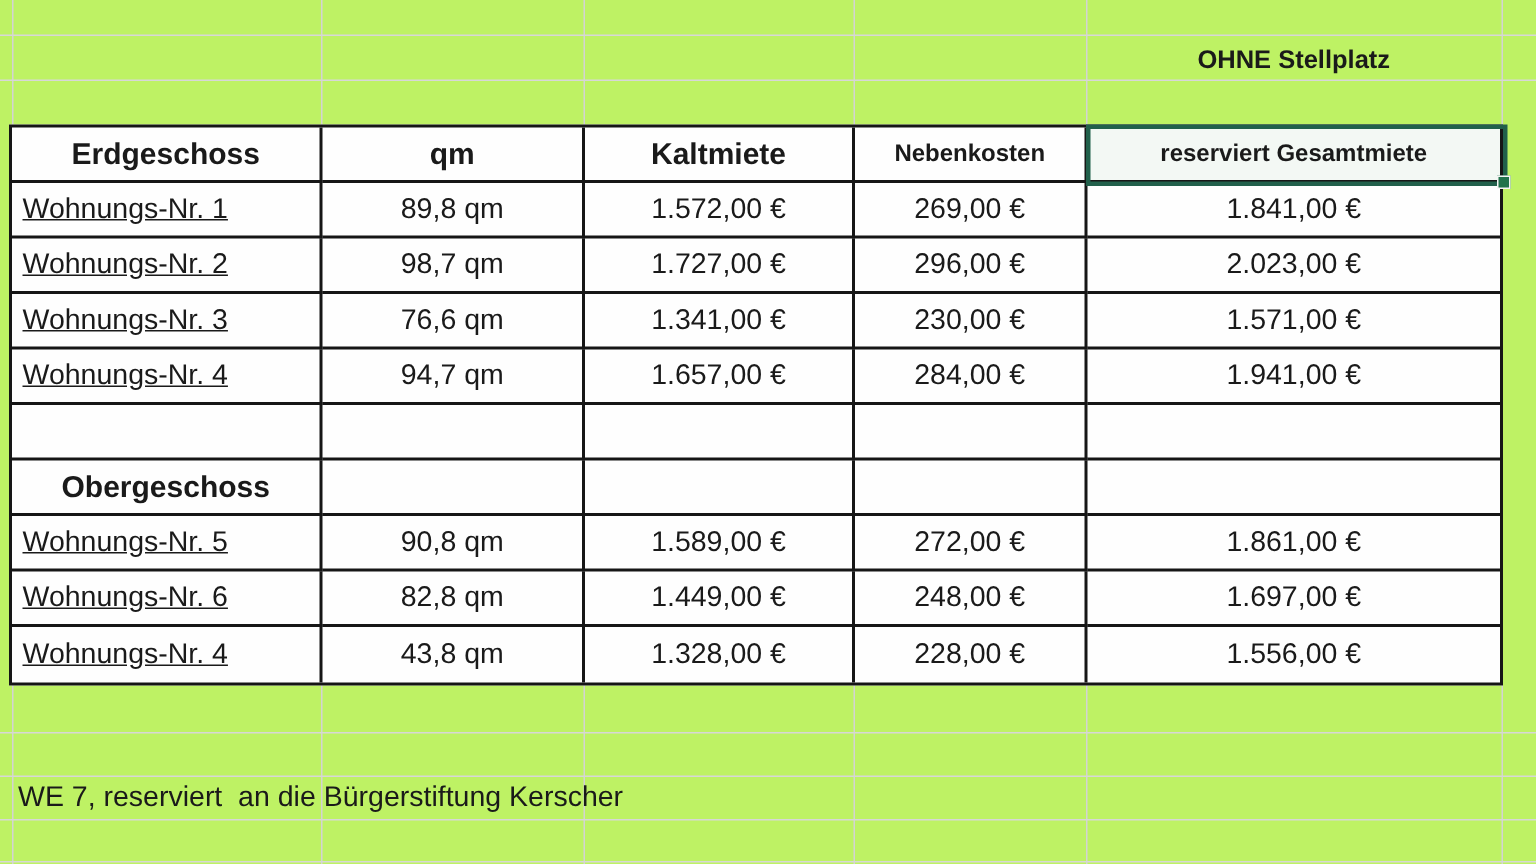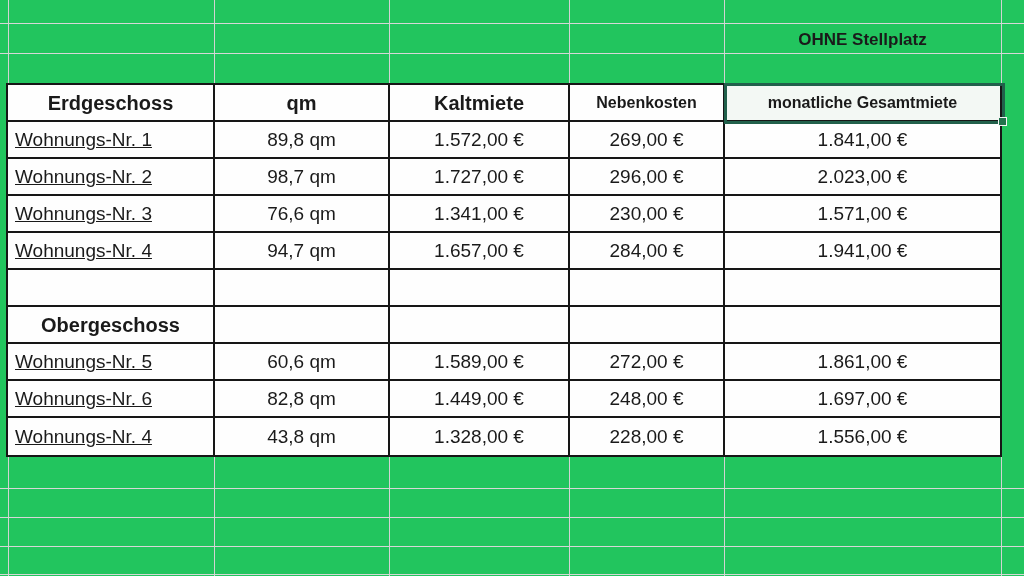"OHNE Stellplatz" .screen { background: #22c55e -> #bef264 }
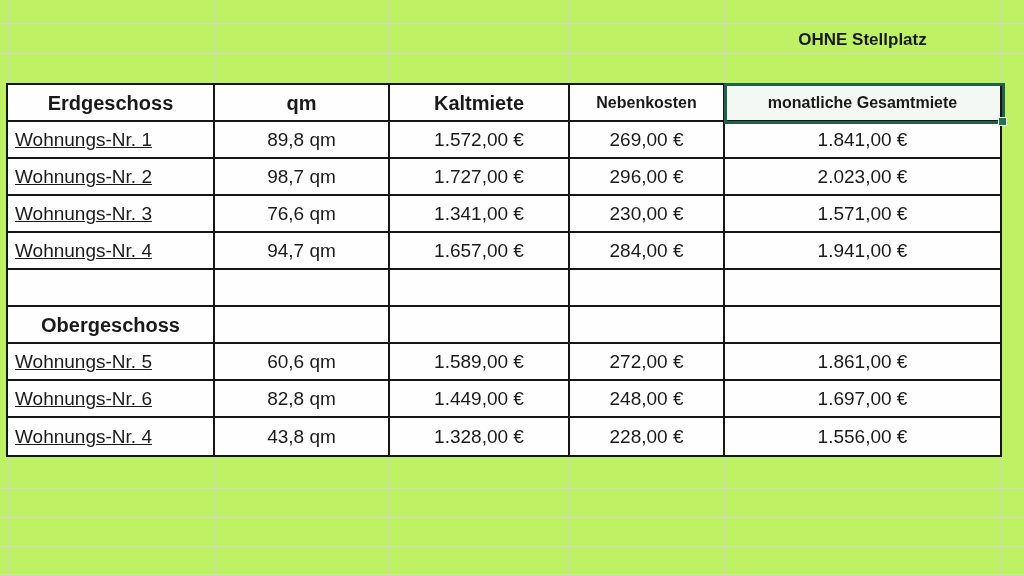"monatliche Gesamtmiete" div.cell { text: monatliche -> reserviert }
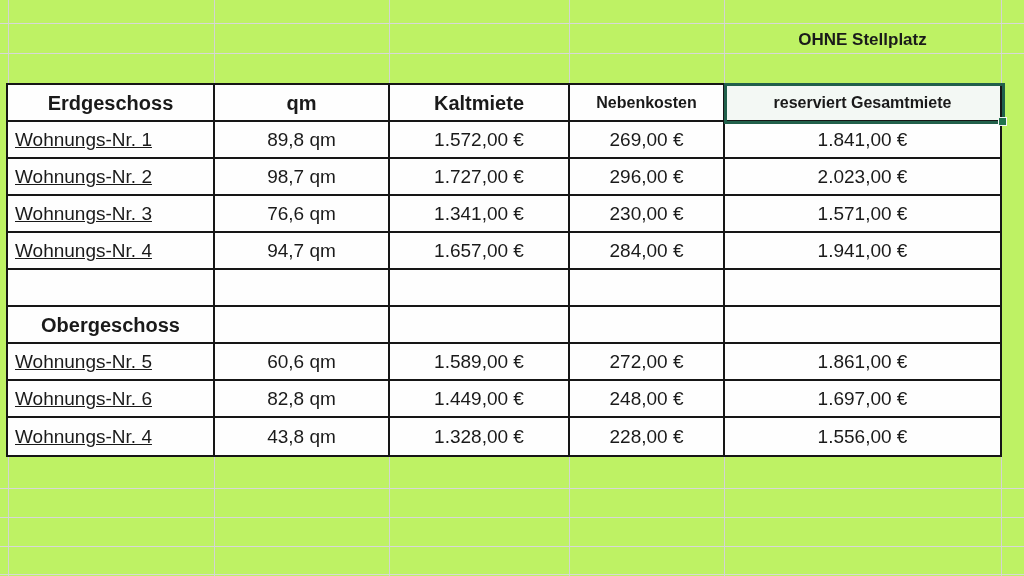"60,6 qm" div.cell { text: 60,6 -> 90,8 }
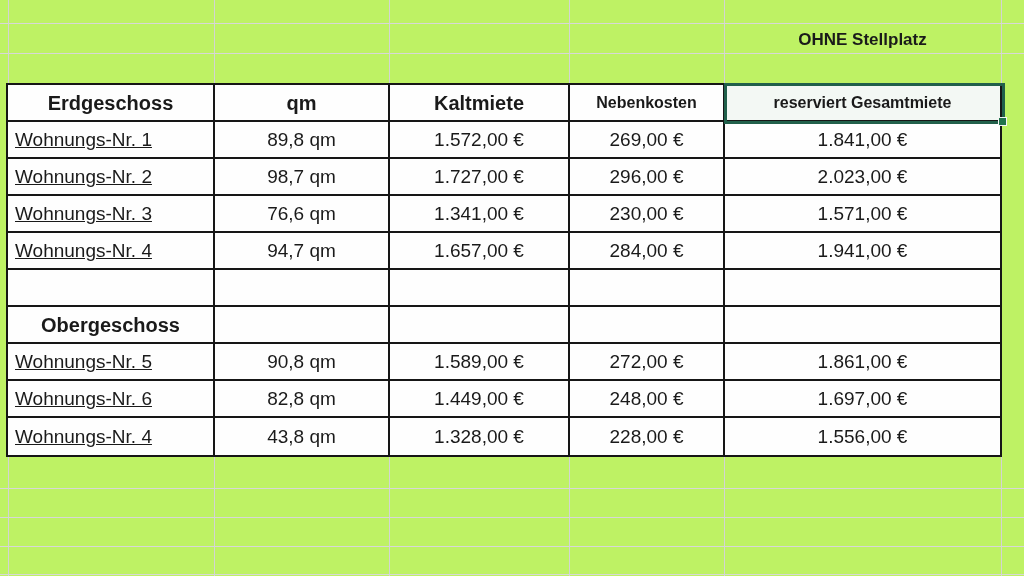"WE 7, reserviert an die" div.footnote { html: none -> <div>WE 7, reserviert an die Bürgerstiftung Kerscher</div> }
